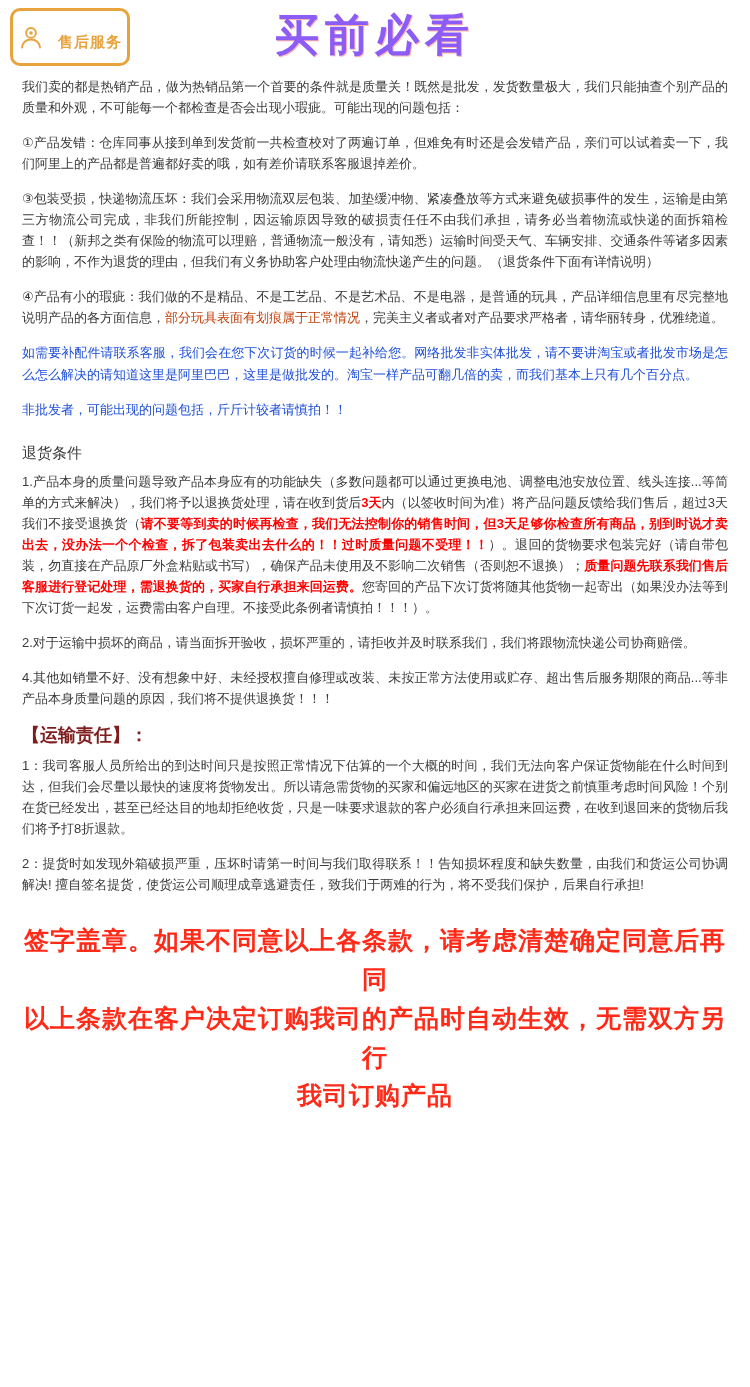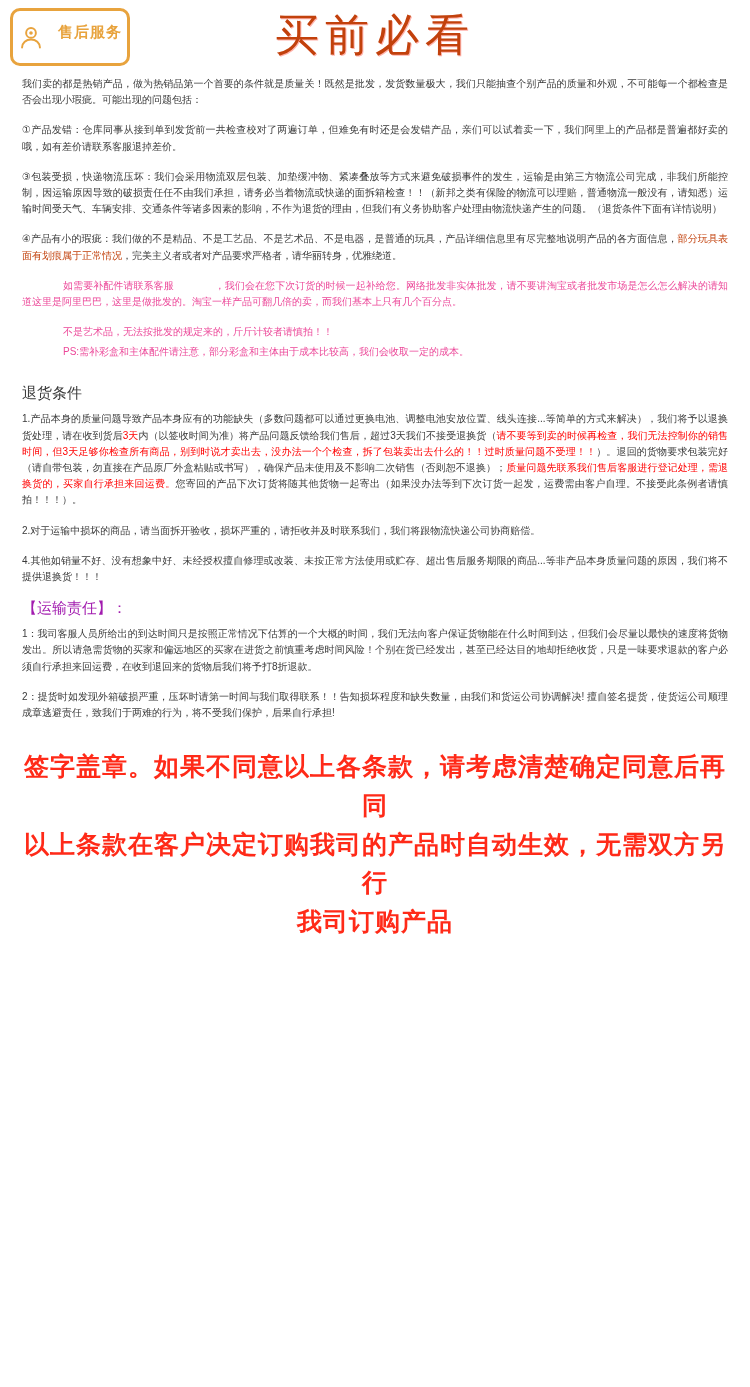"售后服务" .badge-inner { align-items: flex-start -> flex-end }
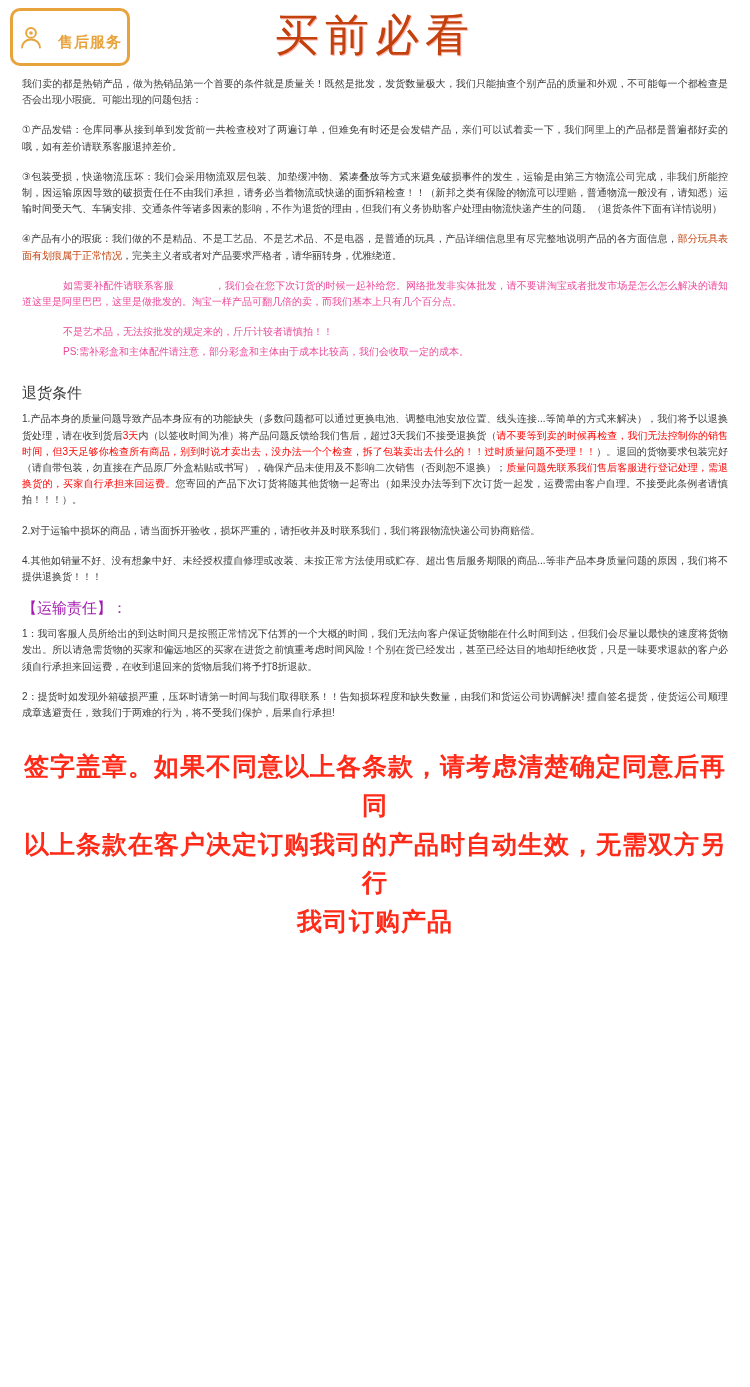"买前必看" .header-title { color: #c2410c -> #8b5cf6; font-weight: normal -> bold }
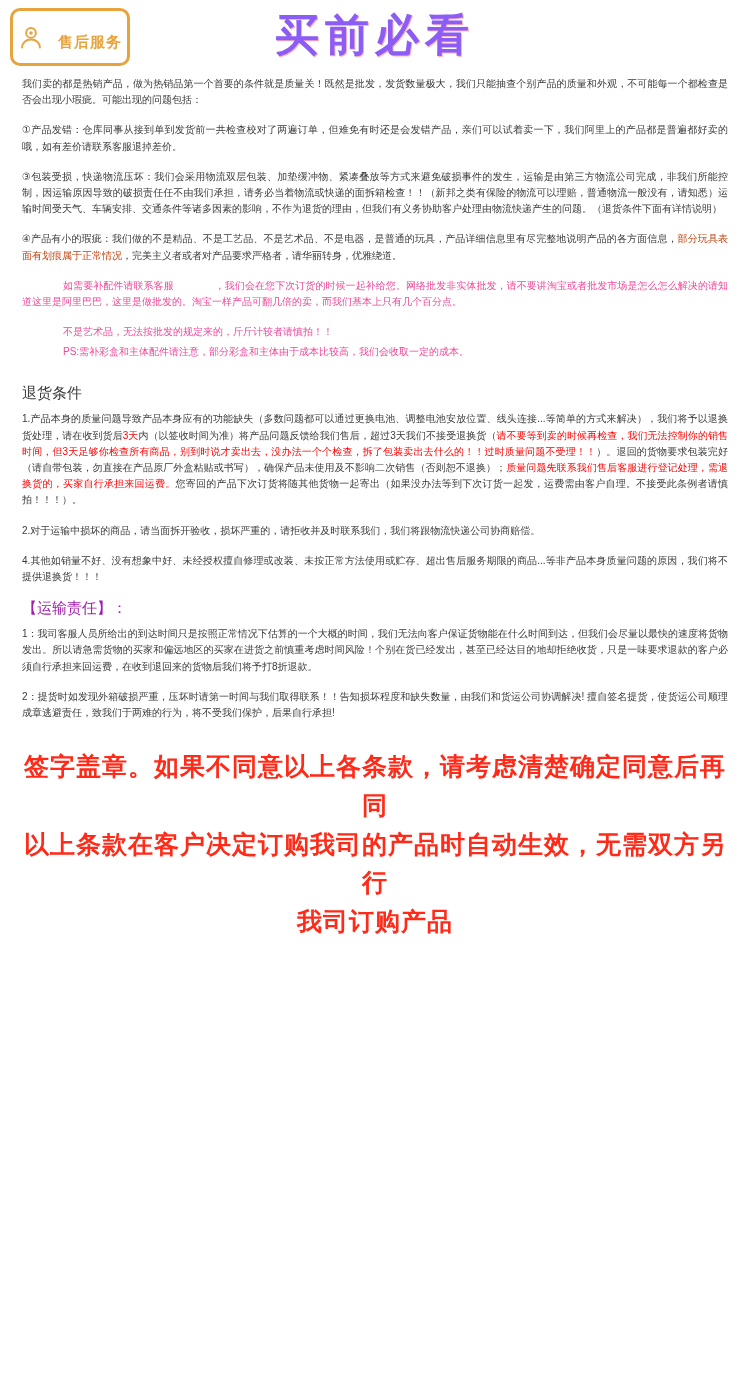"我们卖的都是热销产品，做为热销品第一个首要的条件就是质量关！既然是批发，发货数量" p.para { font-size: 10px -> 13px }
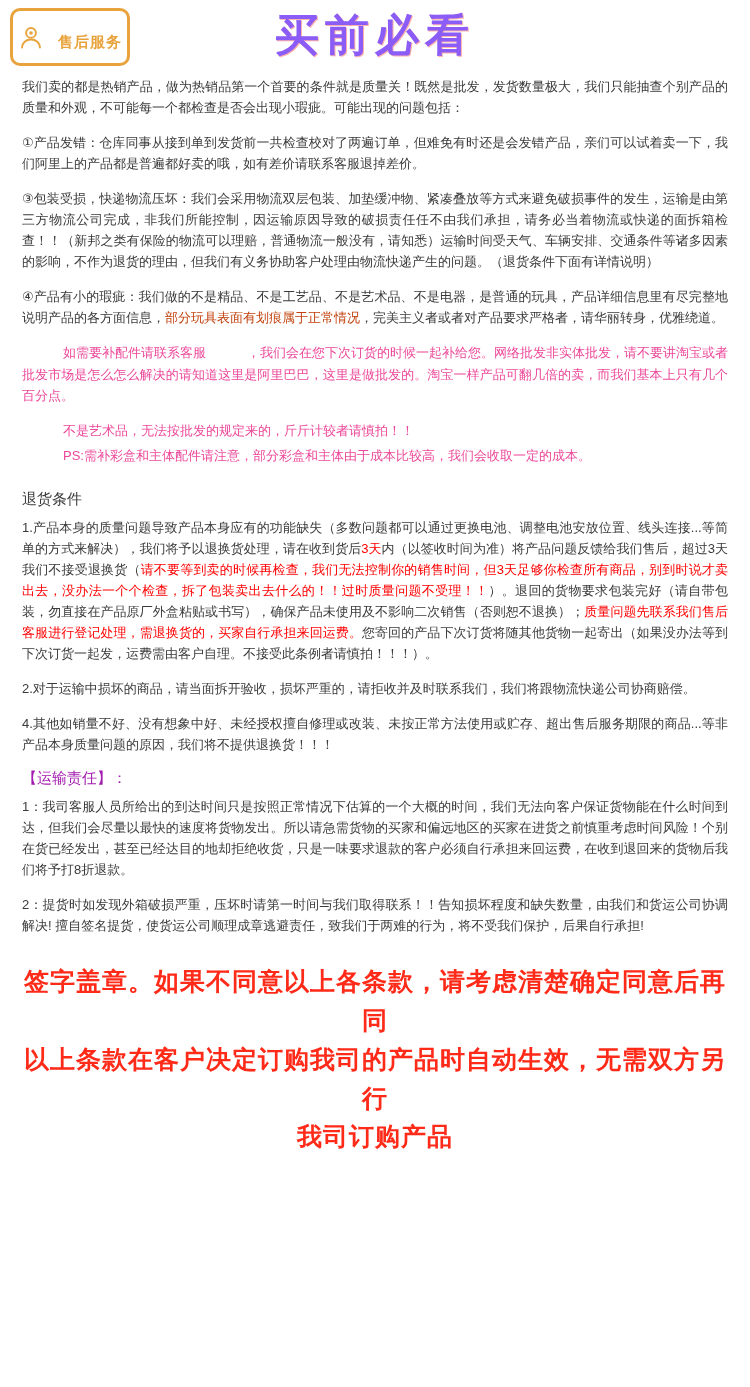"如需要补配件请联系客服" .pink { color: #ec4899 -> #1d4ed8; margin-left: 41px -> none }
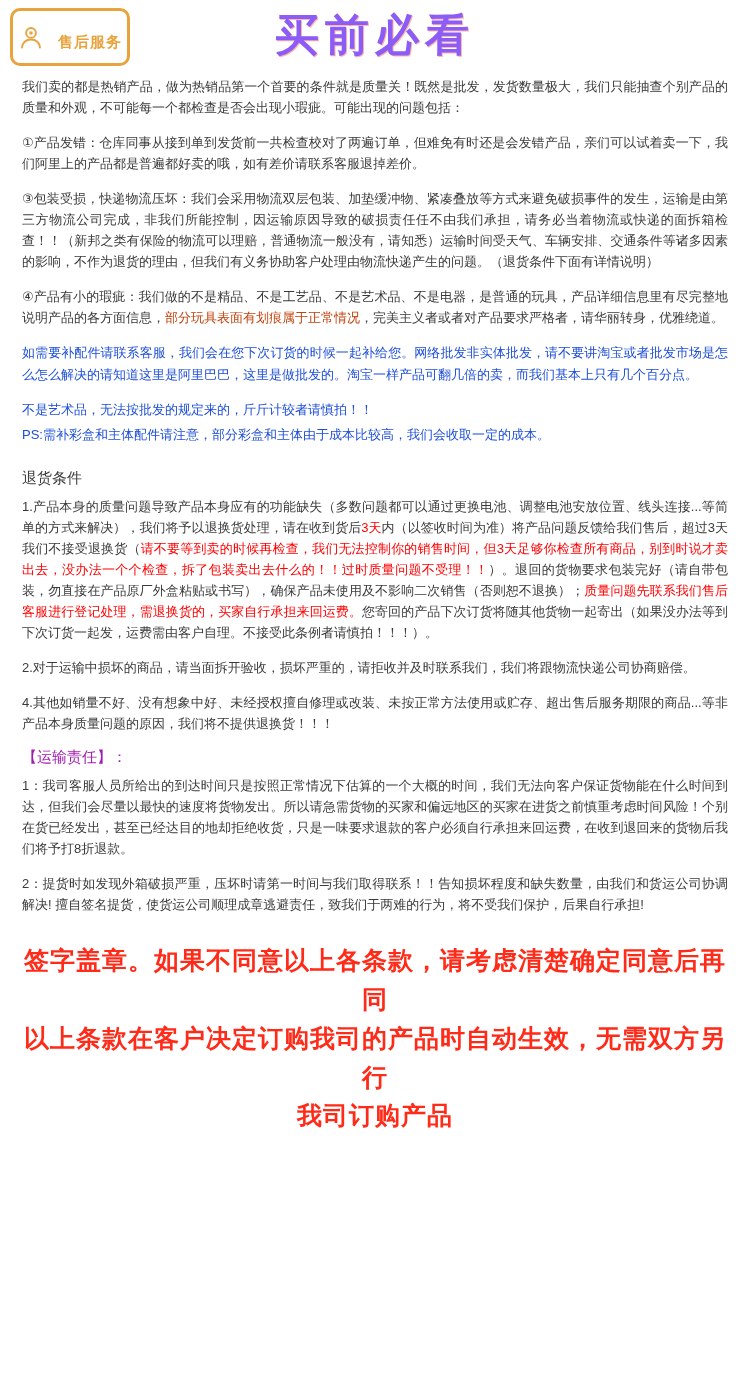"不是艺术品，无法按批发的规定来的，斤斤计较者请慎拍！！" span.pink { text: 不是艺术品，无法按批发的规定来的 -> 非批发者，可能出现的问题包括 }
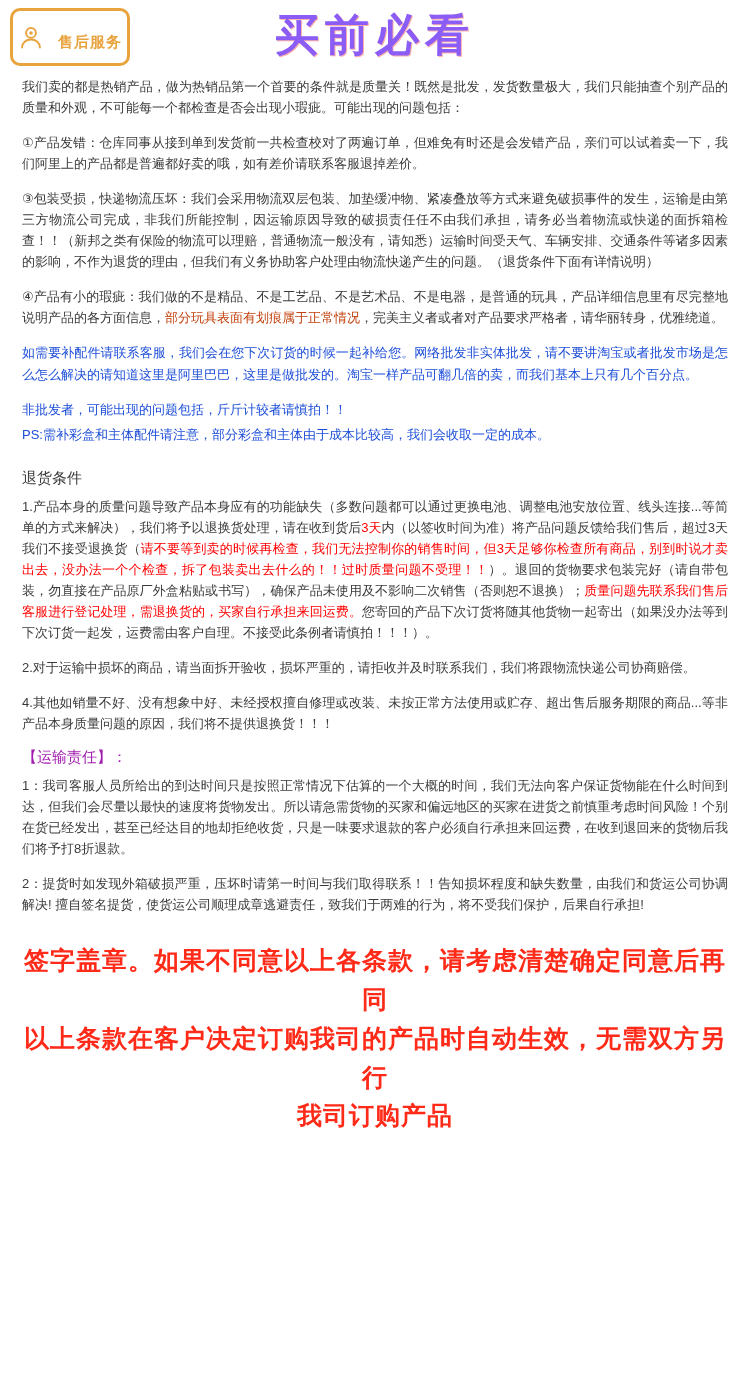"PS:需补彩盒和主体配件请注意，部分彩盒和主体由于成本比较高，我们会收取一定的成" p.para { html: <p> <span>PS:需补彩盒和主体配件请注意，部分彩盒和主体由于成本比较高，我们会收取一定的成本。</span> </p> -> none }
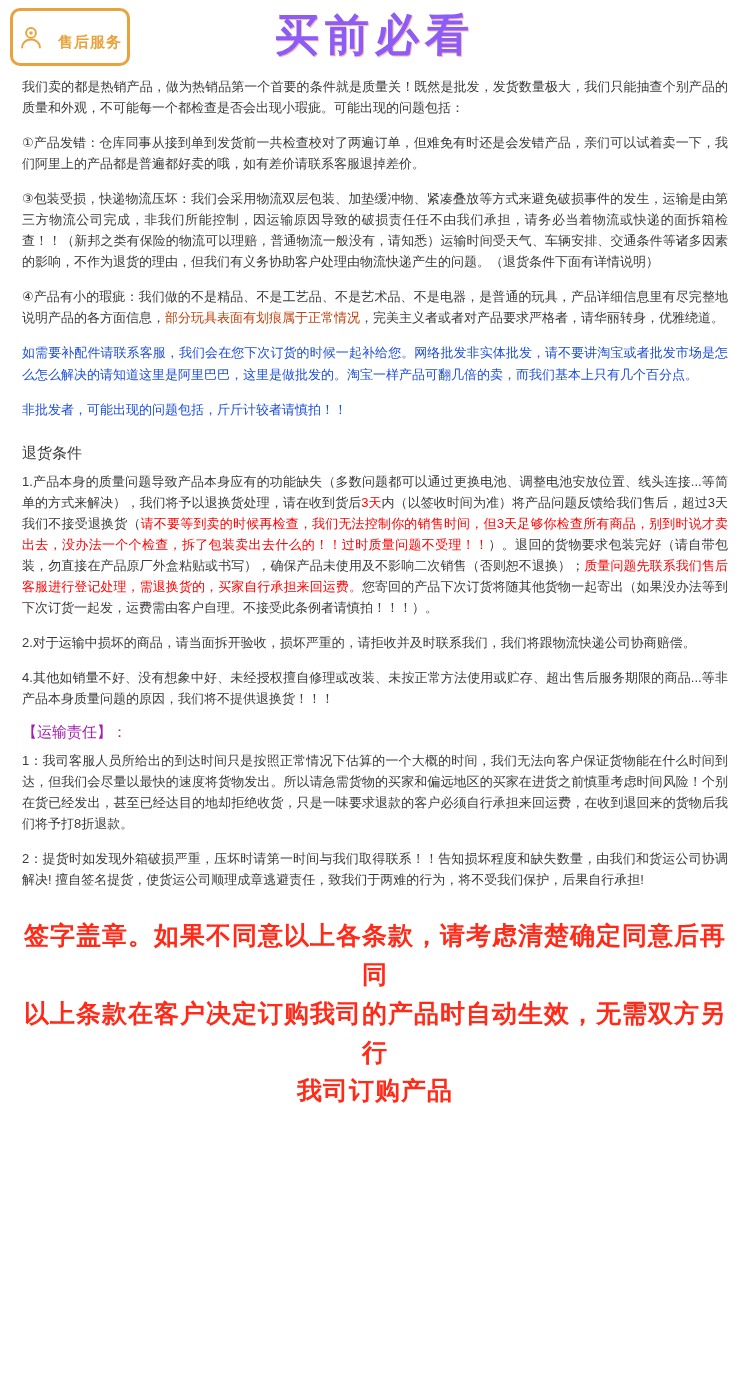"3天" .red { font-weight: normal -> bold }
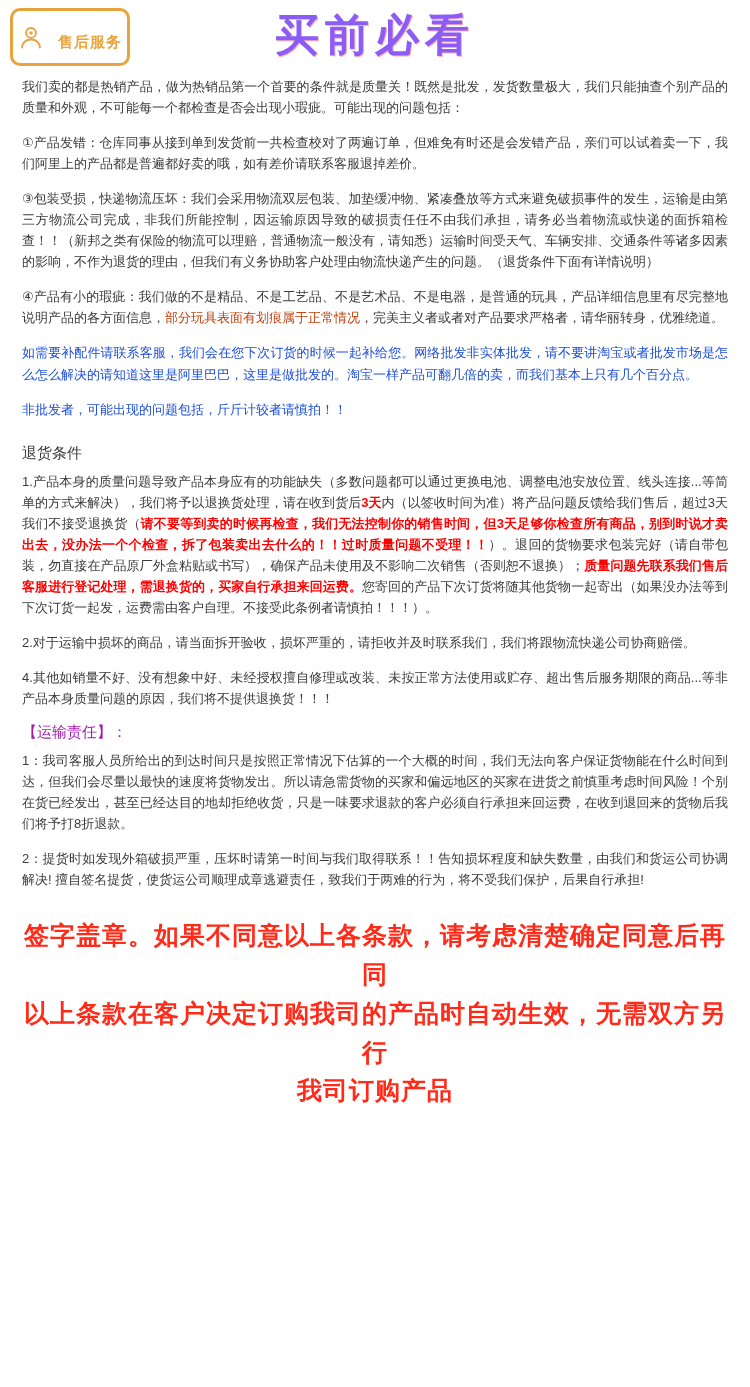"【运输责任】：" .bold-head { color: #a21caf -> #7f1d1d; font-size: 15px -> 18px; font-weight: normal -> bold }
